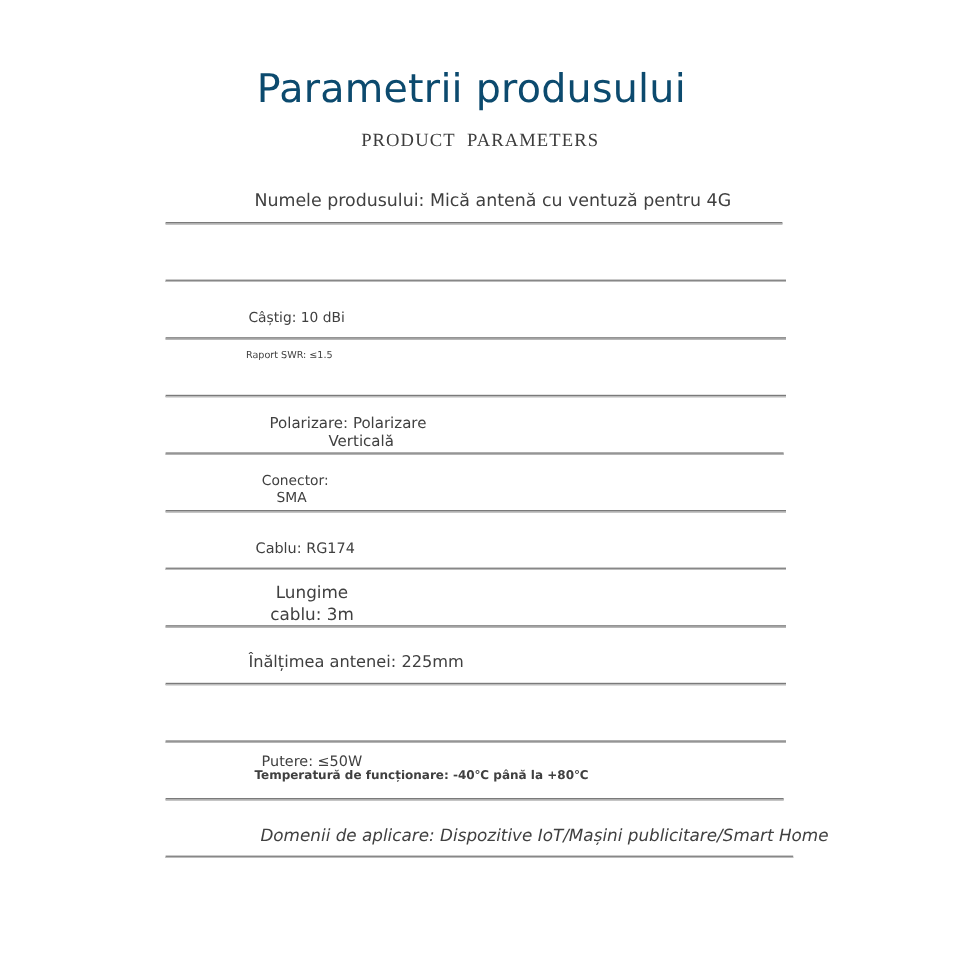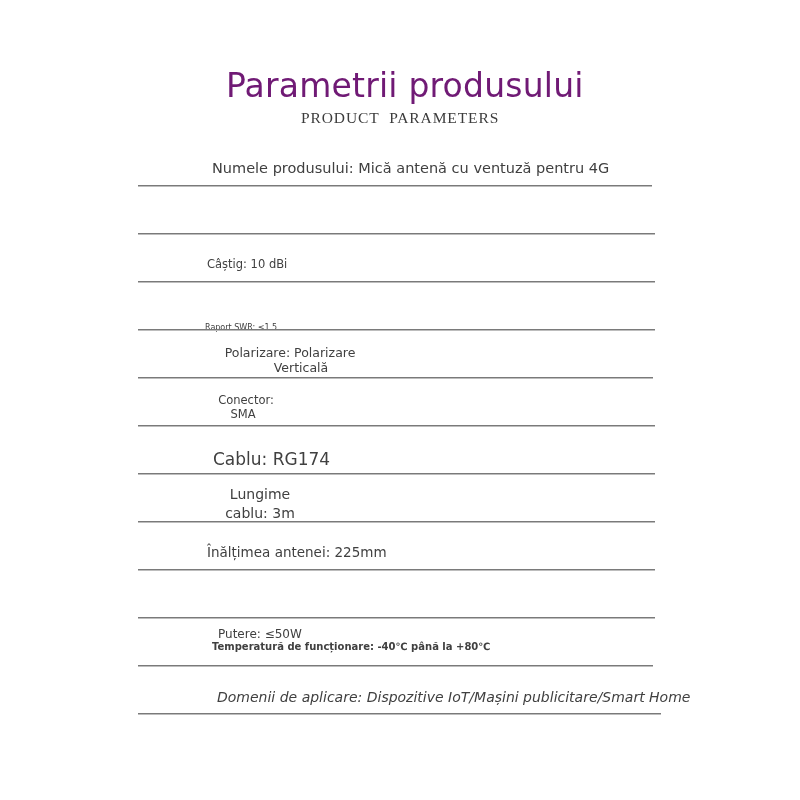"Parametrii produsului" .title { color: #701a75 -> #0c4a6e; margin: 16px -> 4px }
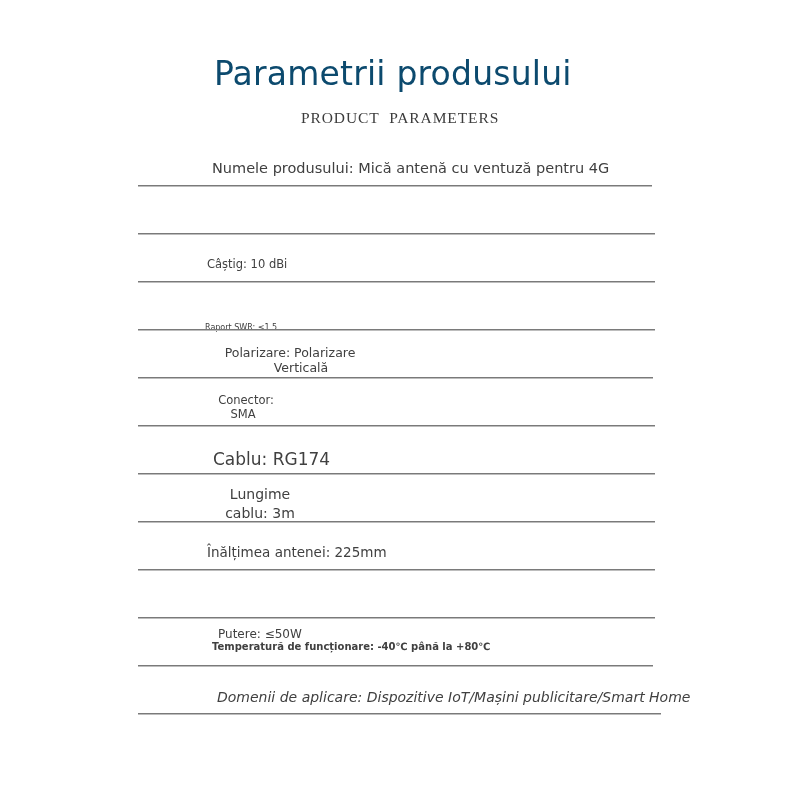"Raport SWR: ≤1.5" div.param { top: 324px -> 292px }
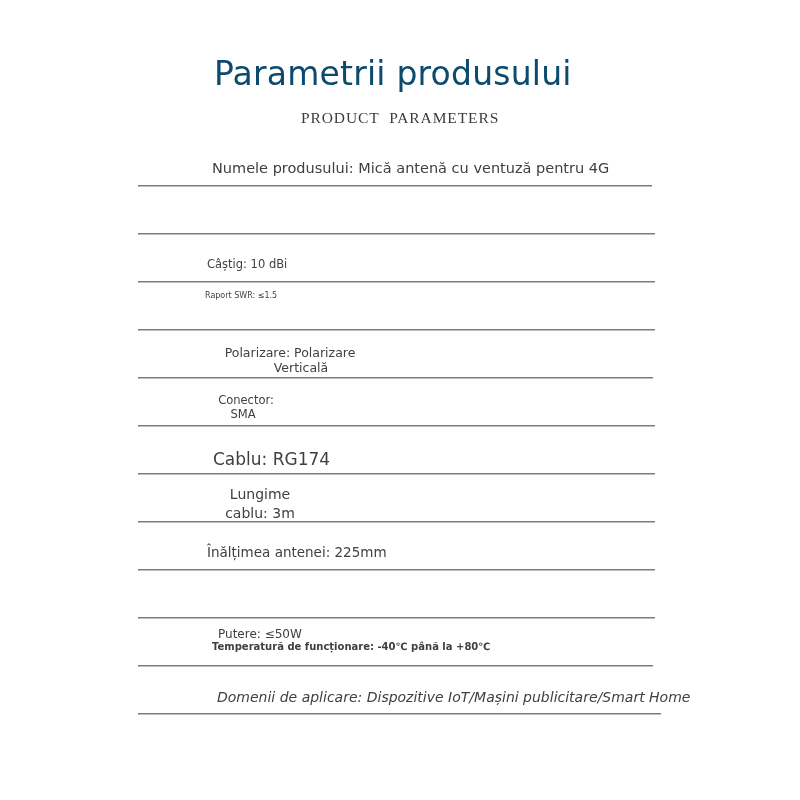"Cablu: RG174" div.param { font-size: 17px -> 12px }
